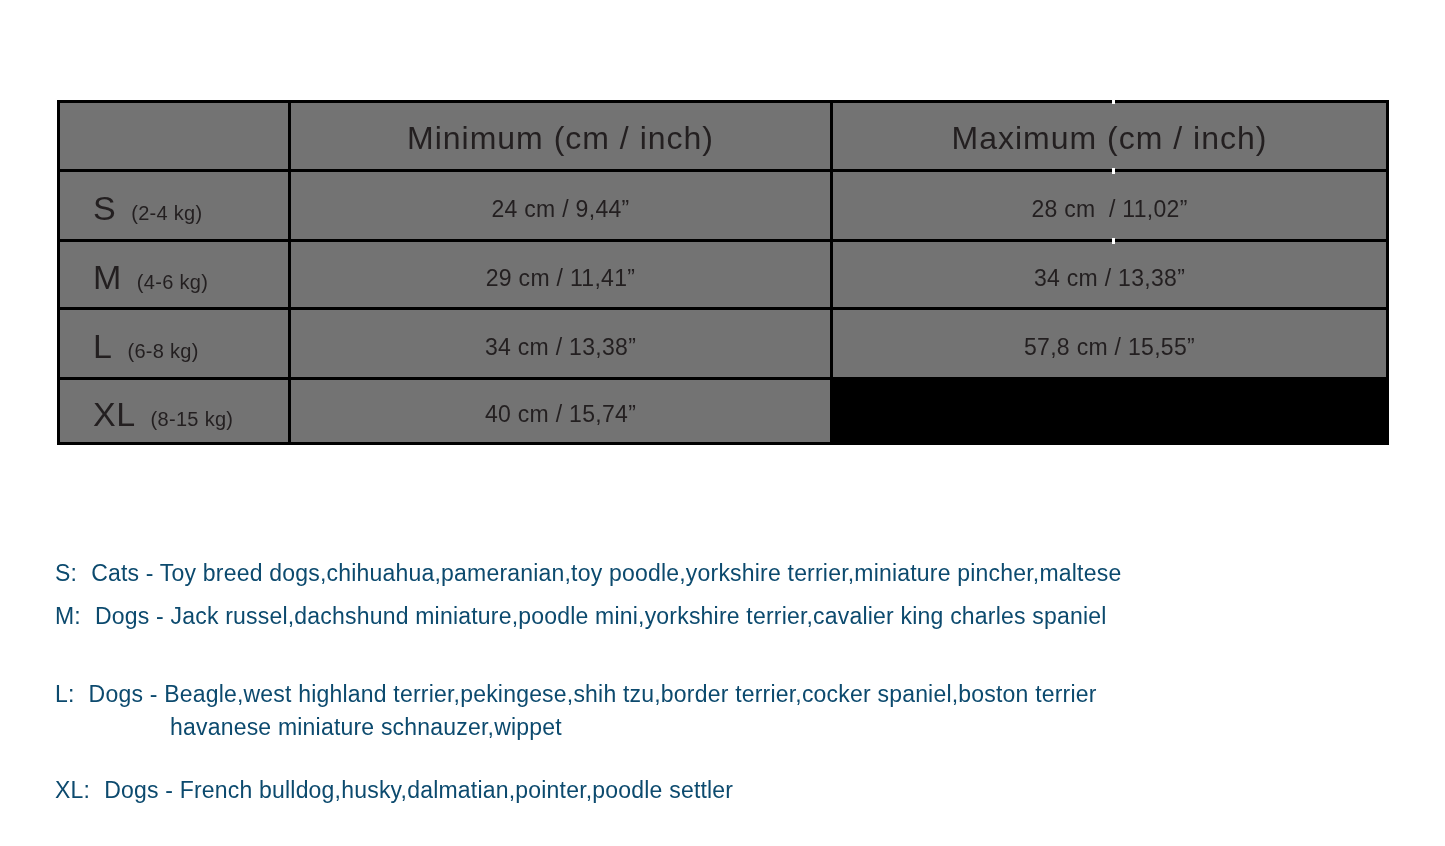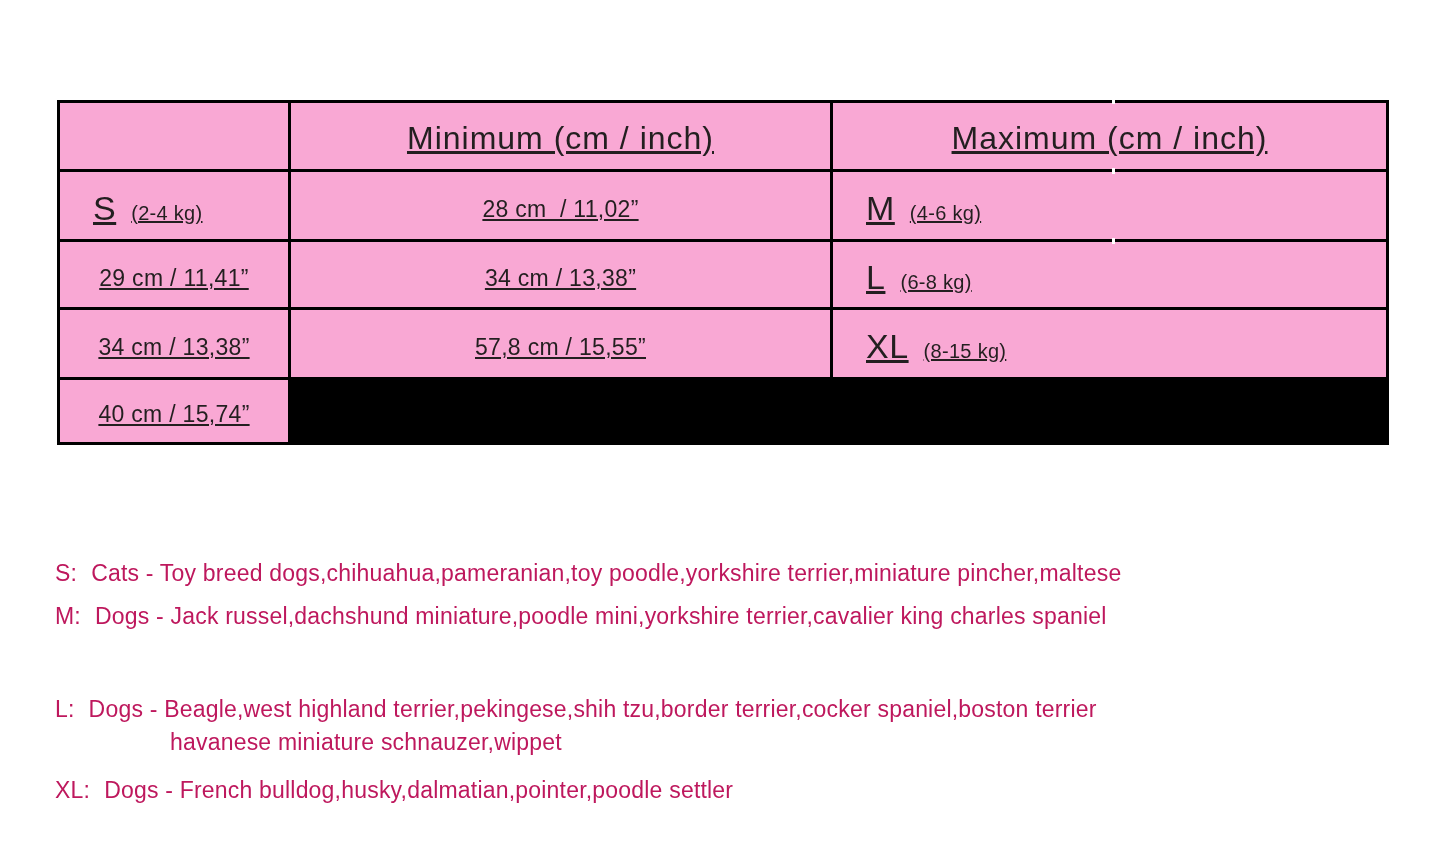"Minimum (cm / inch)" .cell { background: #f9a8d4 -> #737373; text-decoration: underline -> none }
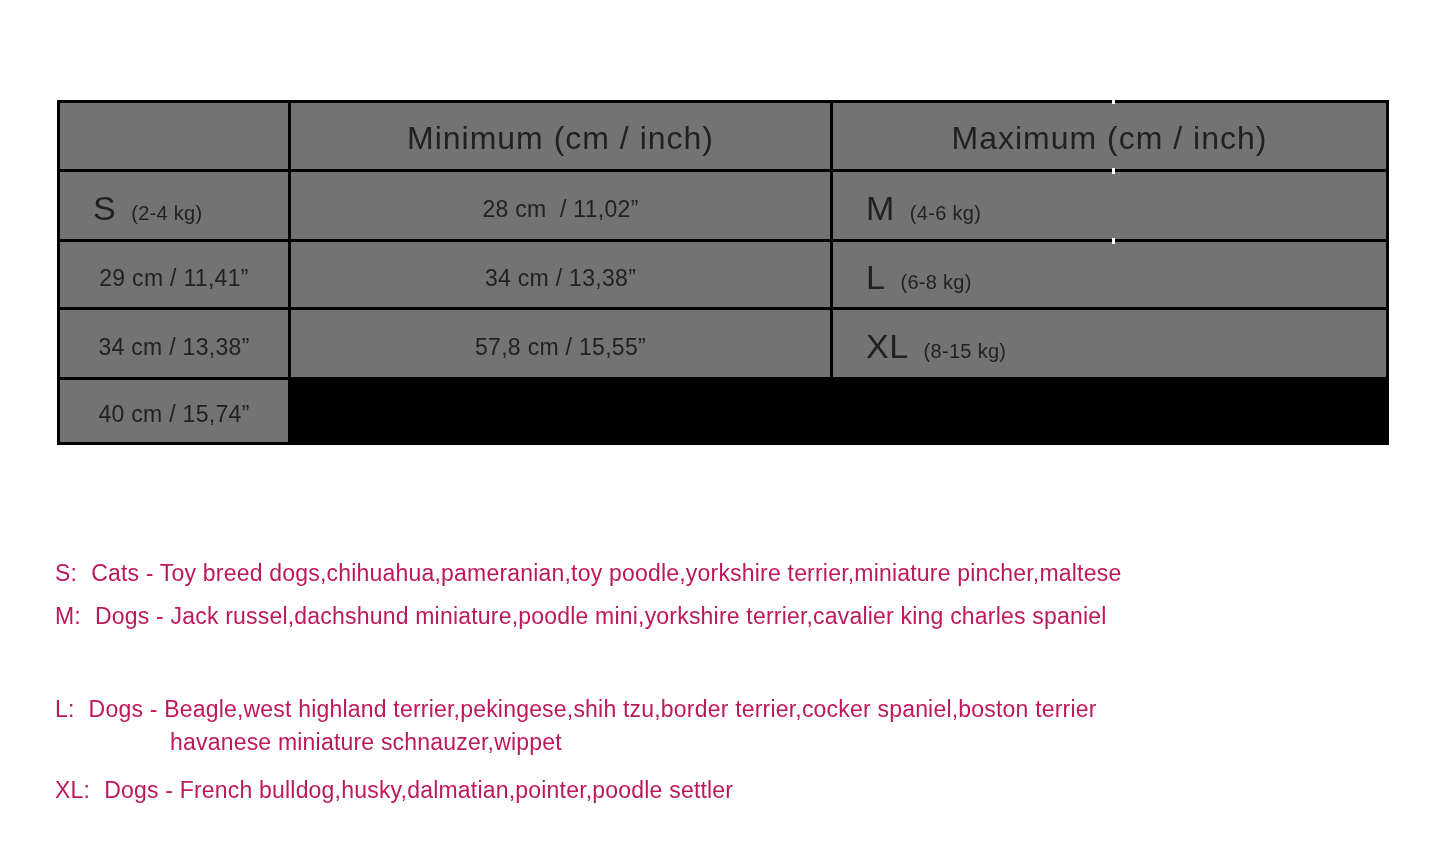"24 cm / 9,44”" div.cell { html: none -> <div>24 cm / 9,44”</div> }
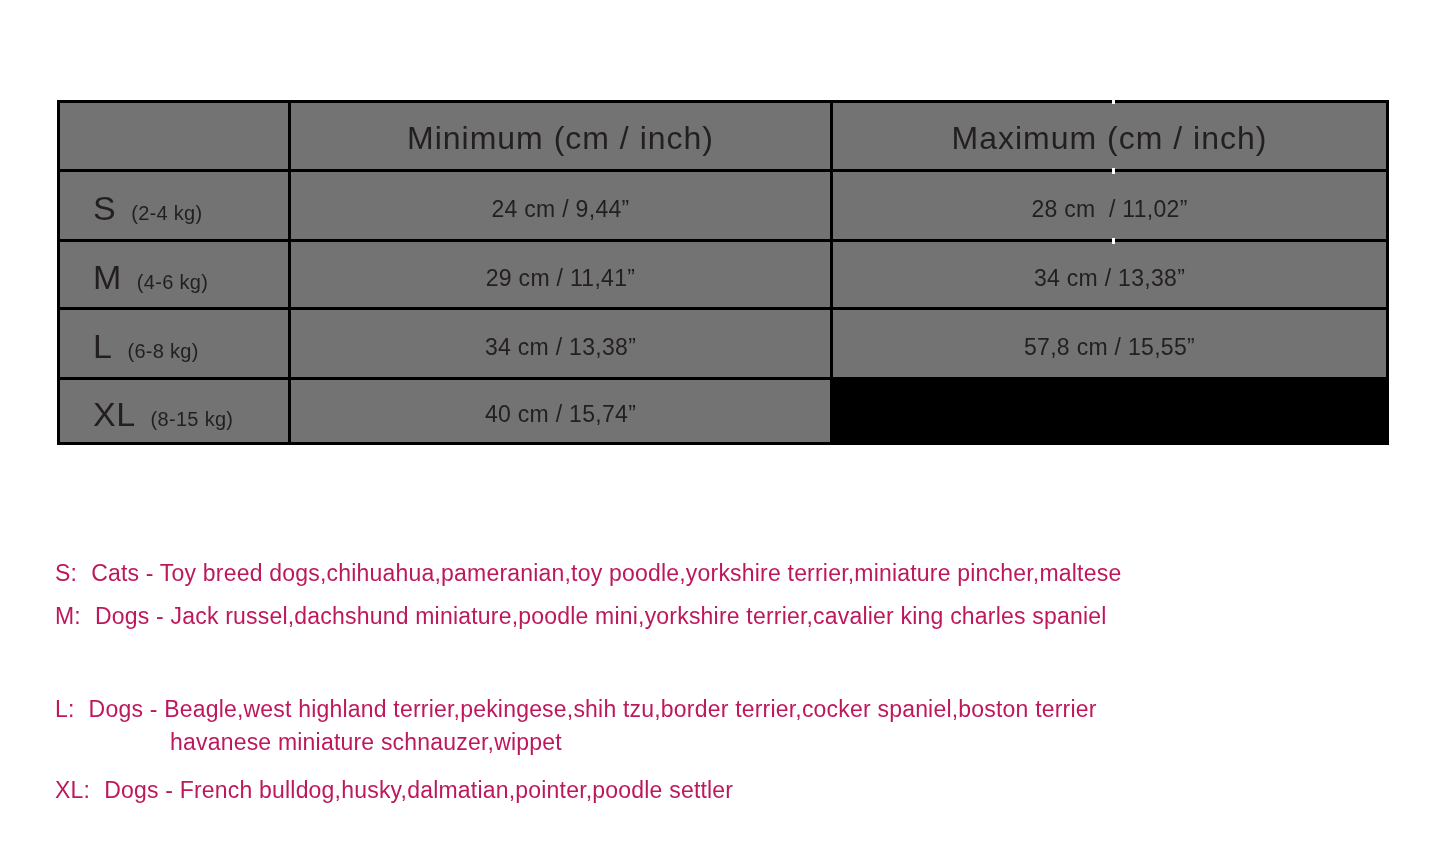"S: Cats - Toy breed" .note { color: #be185d -> #0c4a6e }
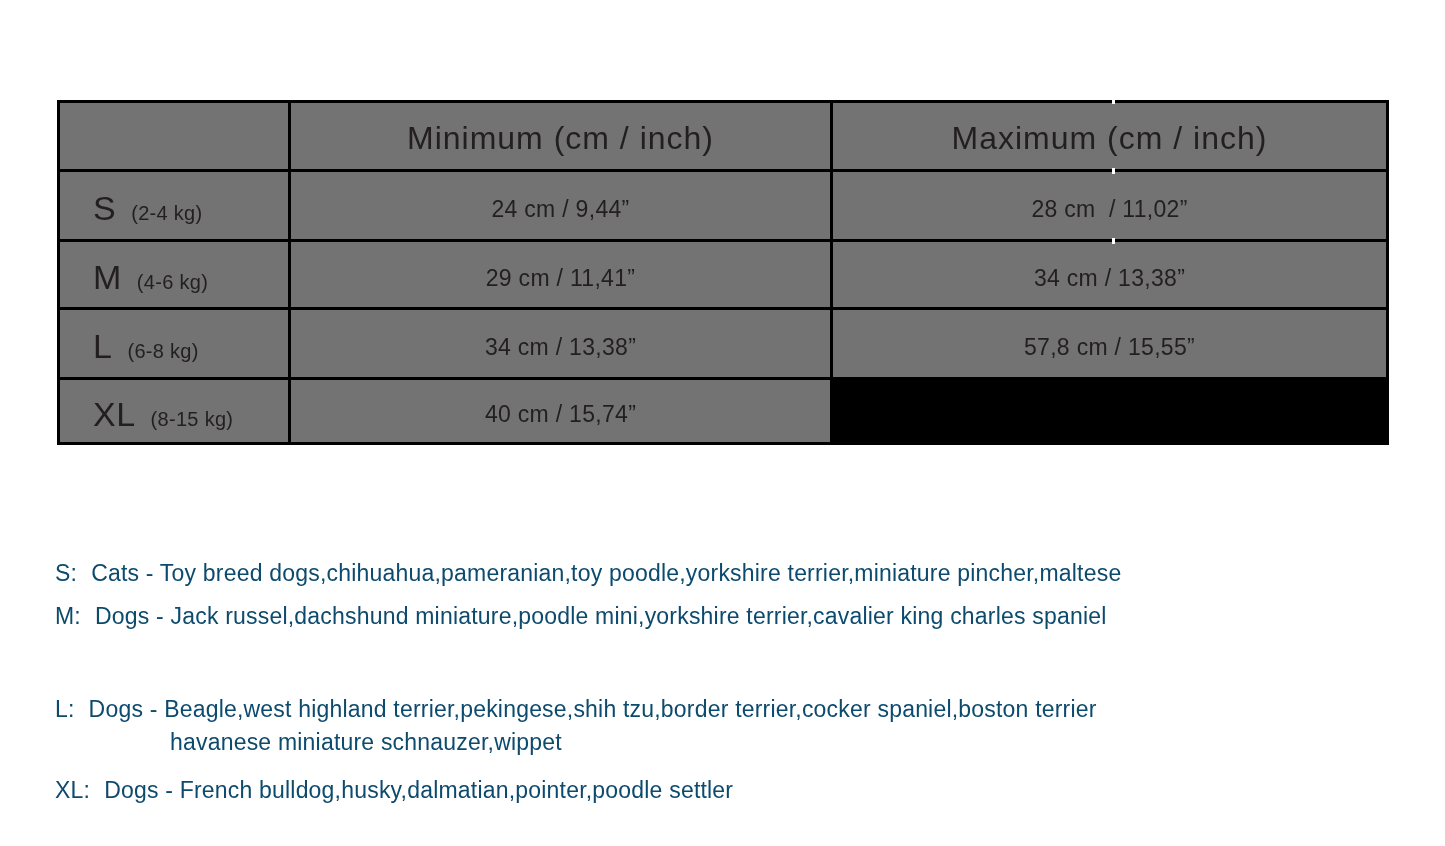"L: Dogs - Beagle,west highland" .note-l { top: 693px -> 678px }
